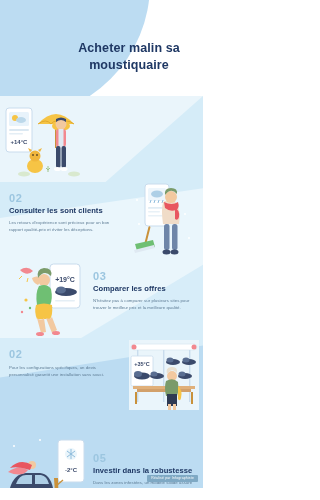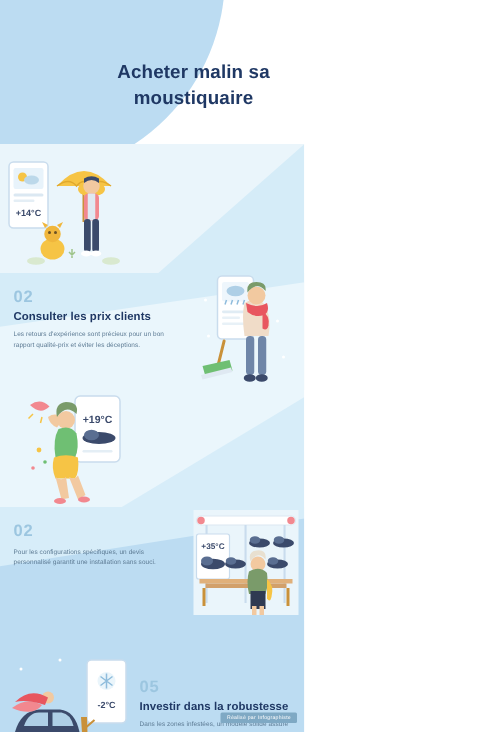"Consulter les prix clients" div.head { text: prix -> sont }
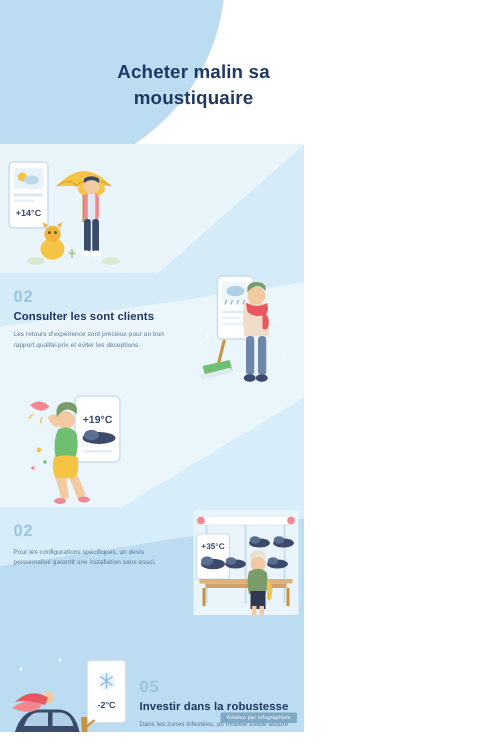"03" div.txtcol { html: none -> <div> <div>03</div> <div>Comparer les offres</div> <div>N'hésitez pas à comparer sur plusieurs sites pour trouver le meilleur prix et la meilleure qualité.</div> </div> }
